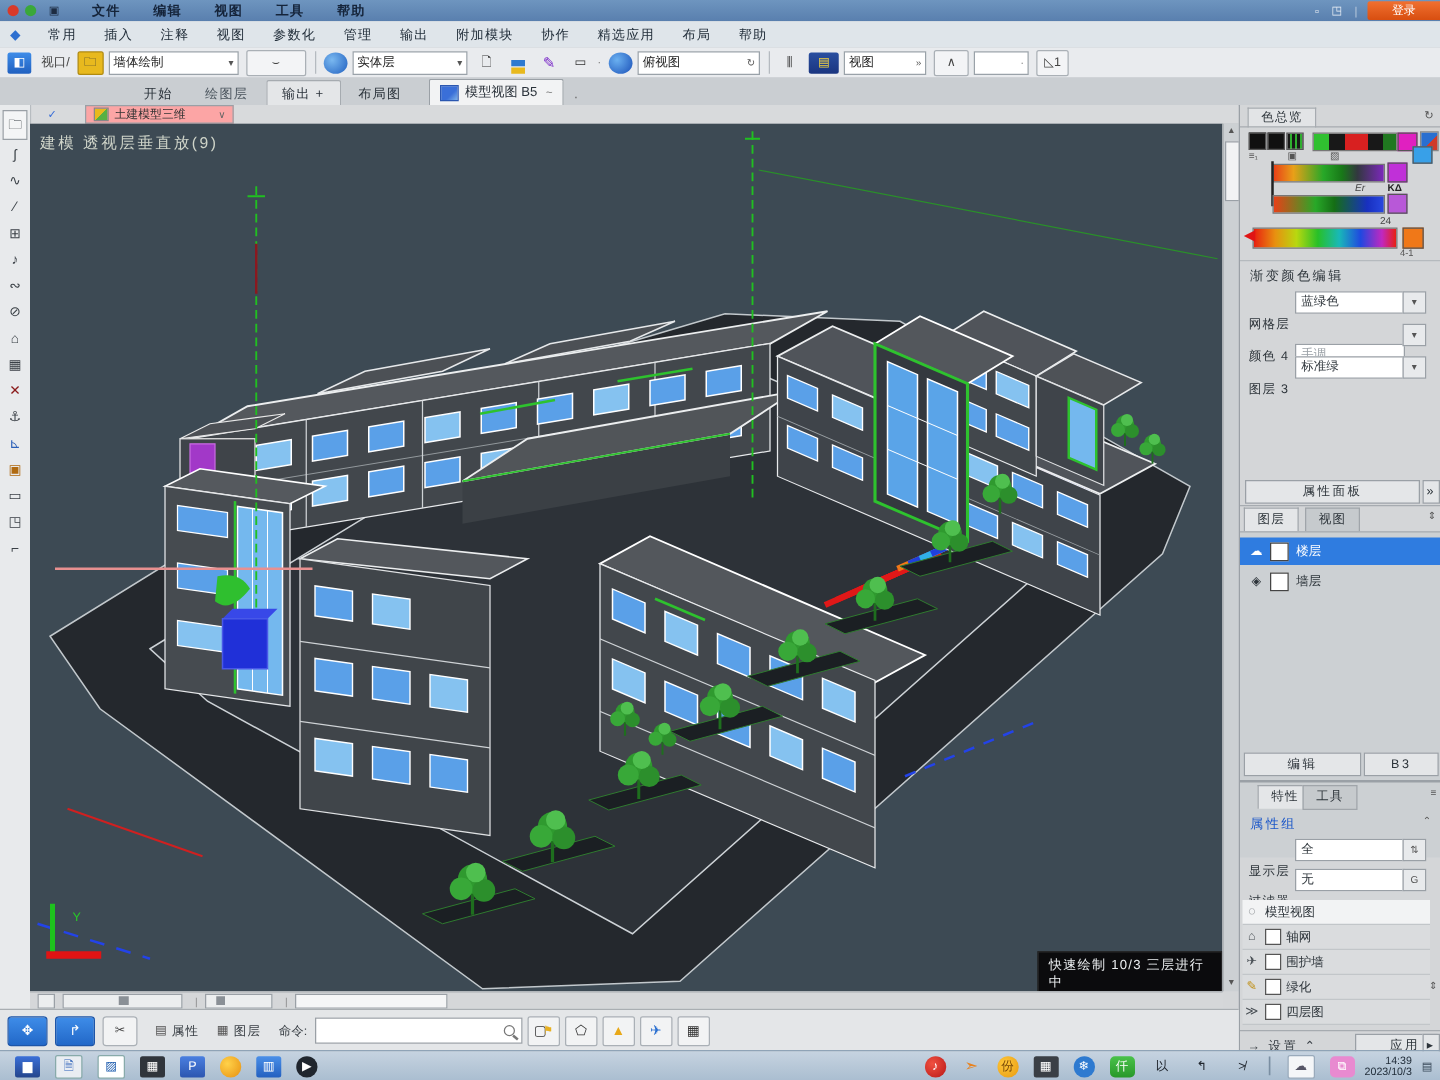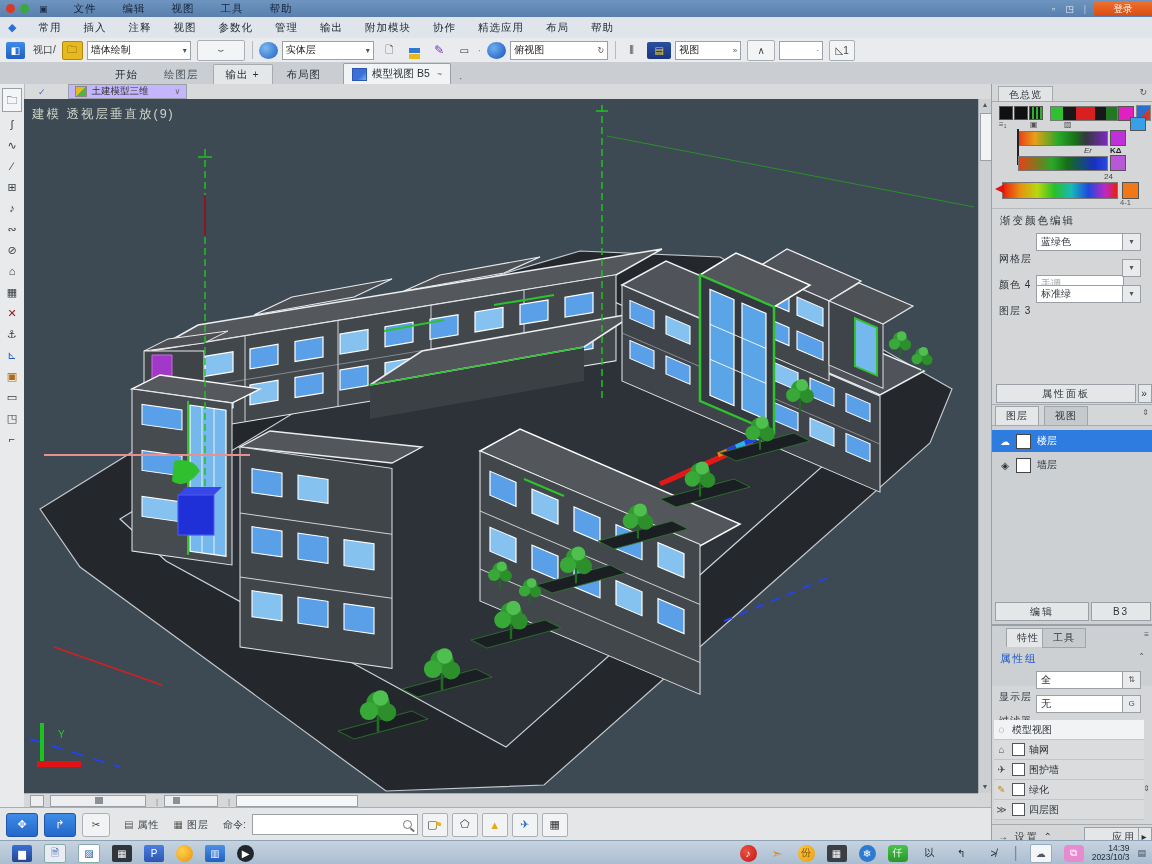"文件" .tmenu { font-weight: none -> bold }
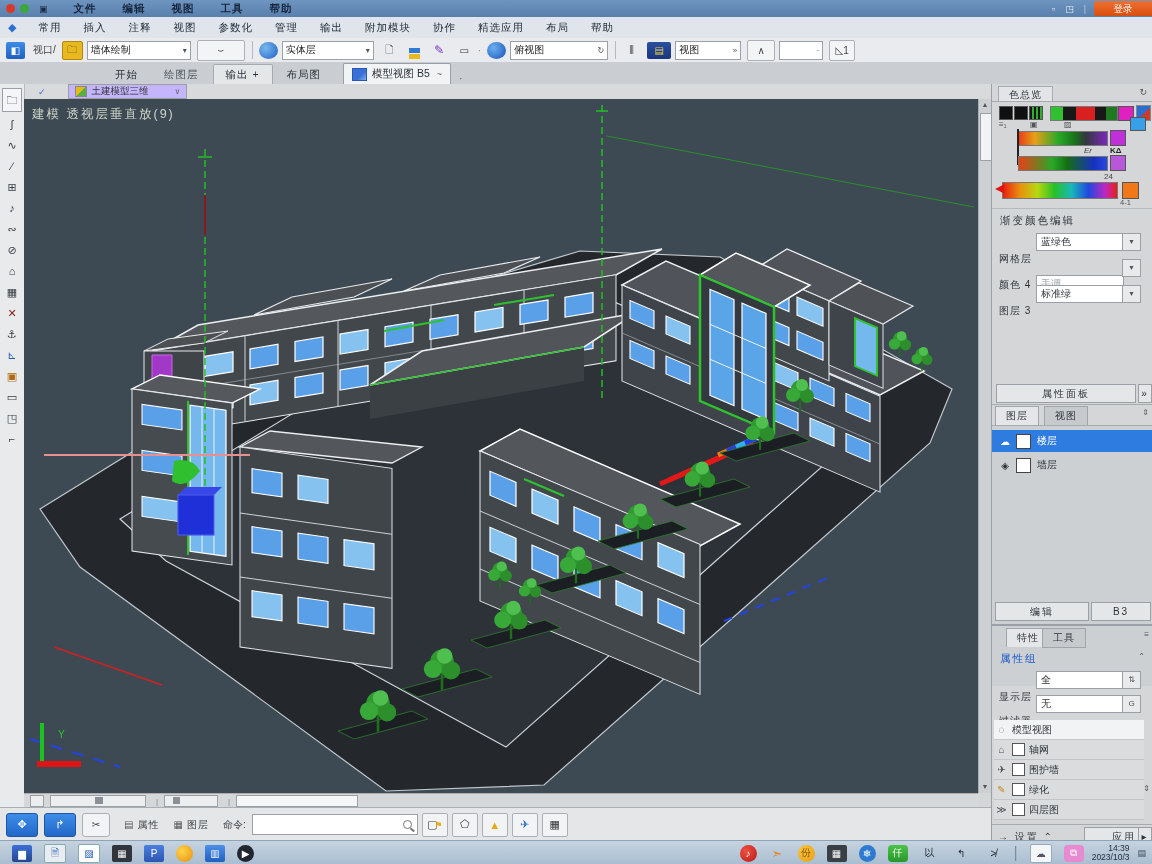"土建模型三维" .subtab { background: #c4b5fd -> #fca5a5 }
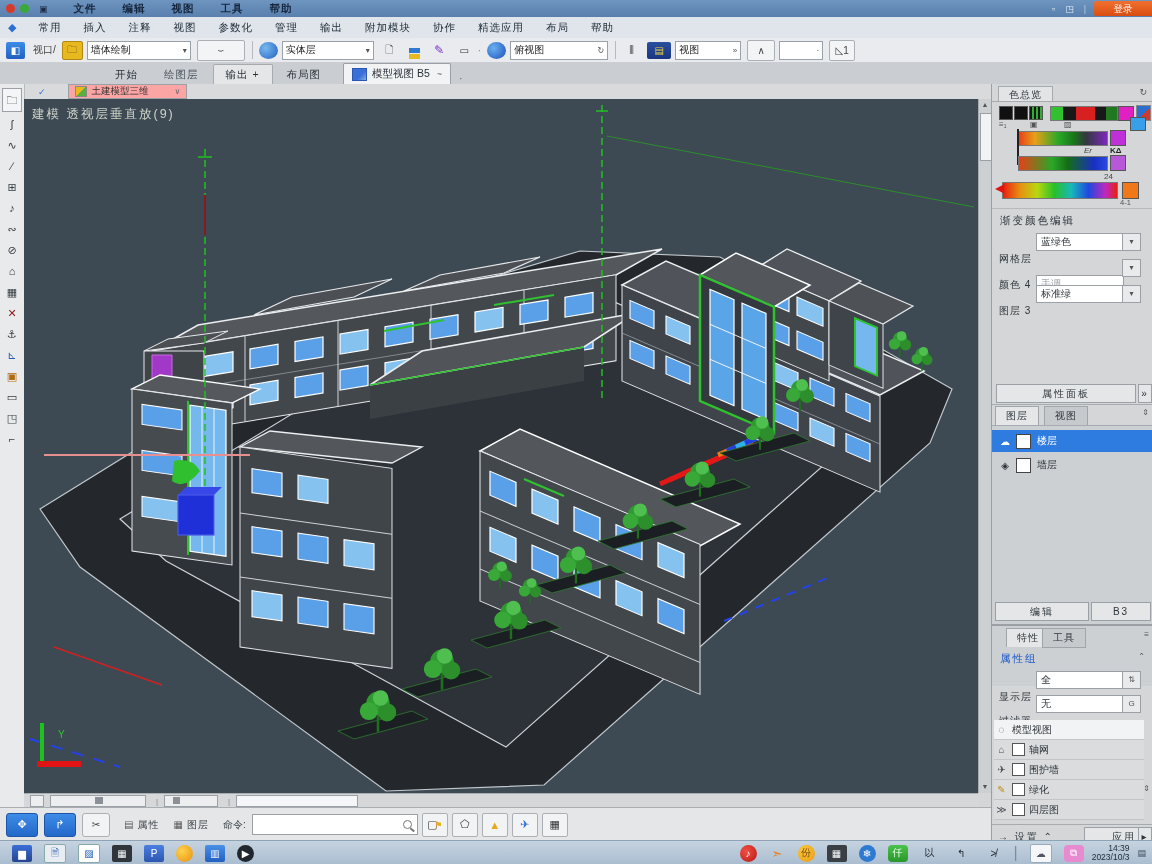"快速绘制 10/3 三层进行中" div.tooltip { html: none -> <div>快速绘制 10/3 三层进行中</div> }
